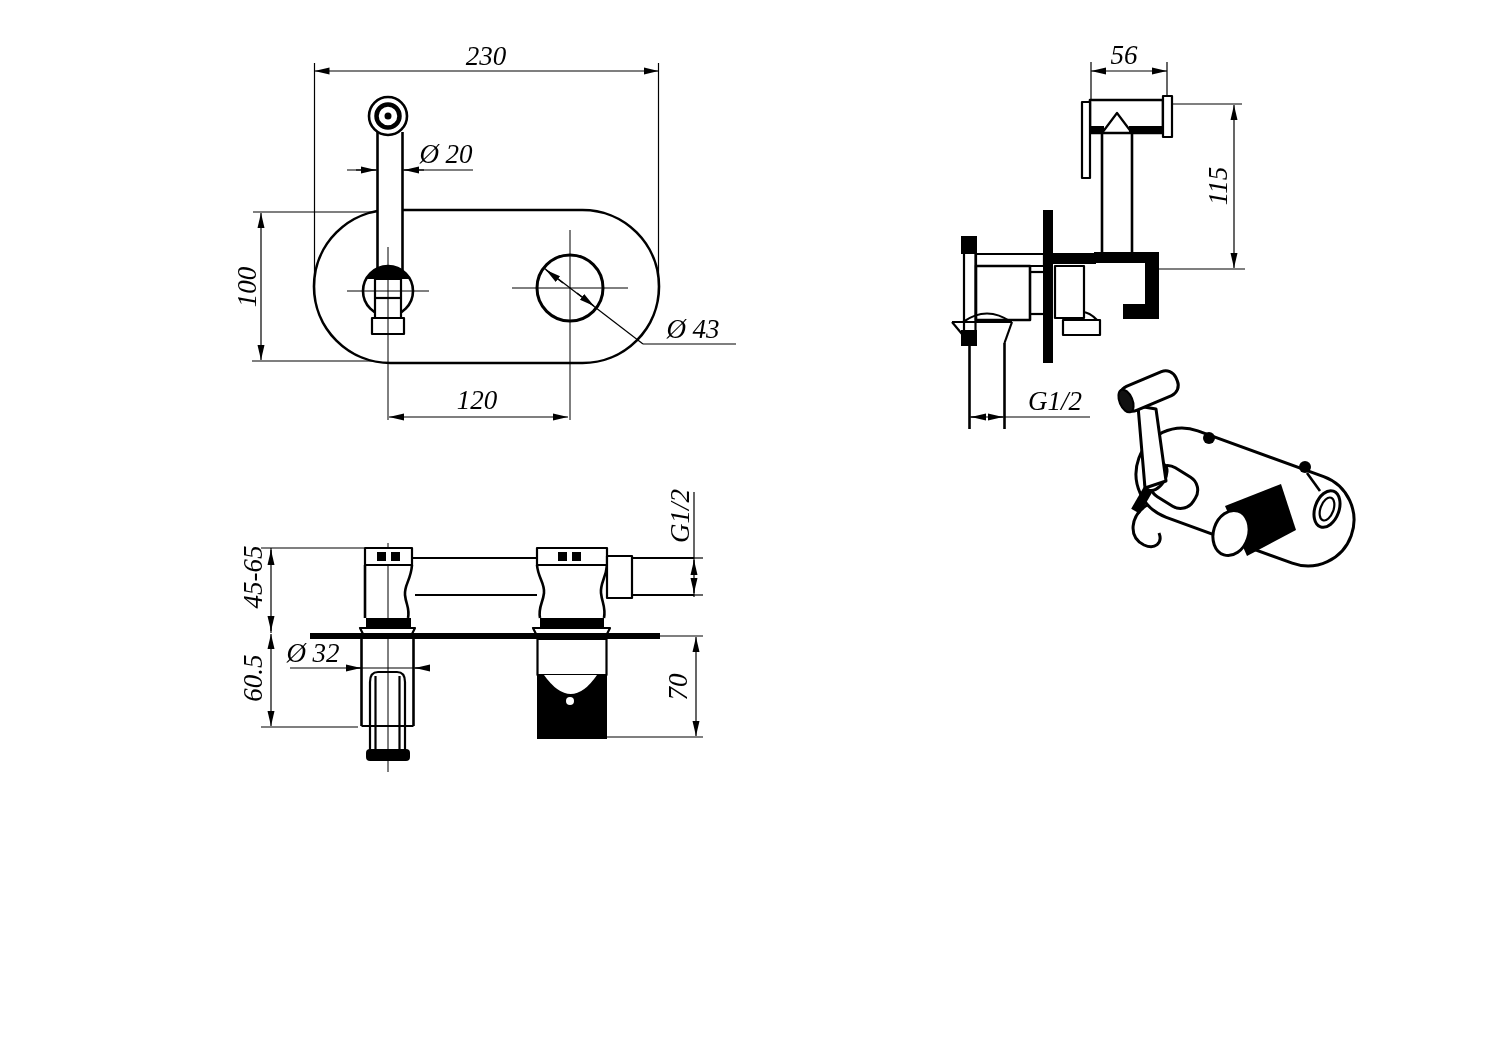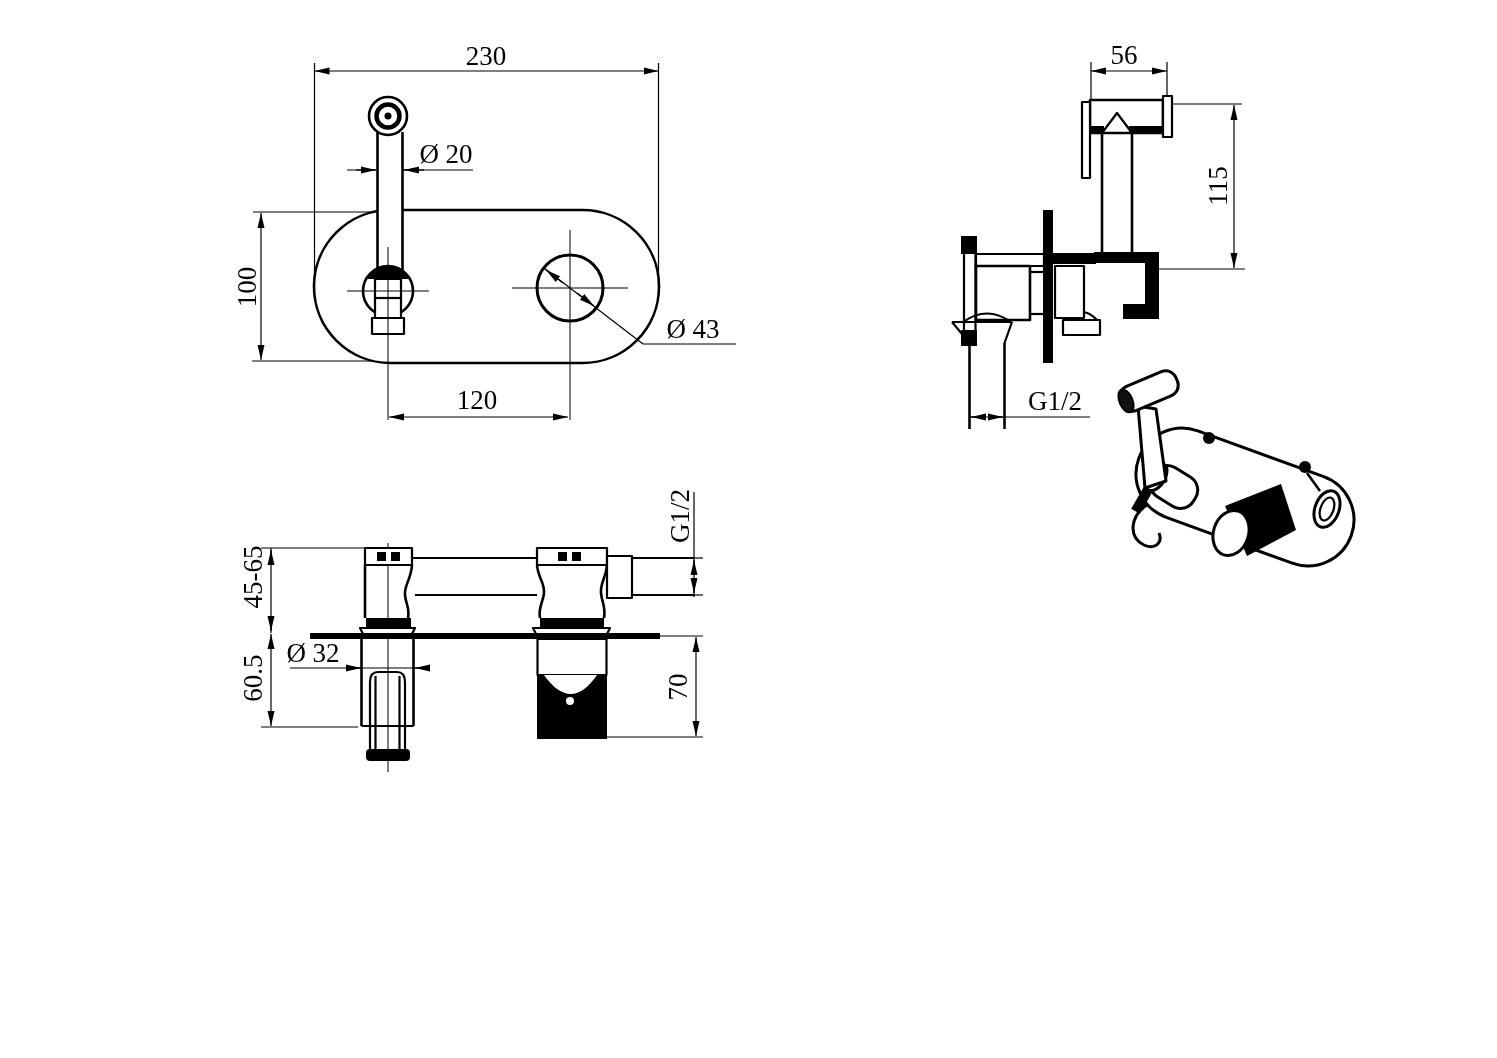"230" .stage { font-style: none -> italic }
